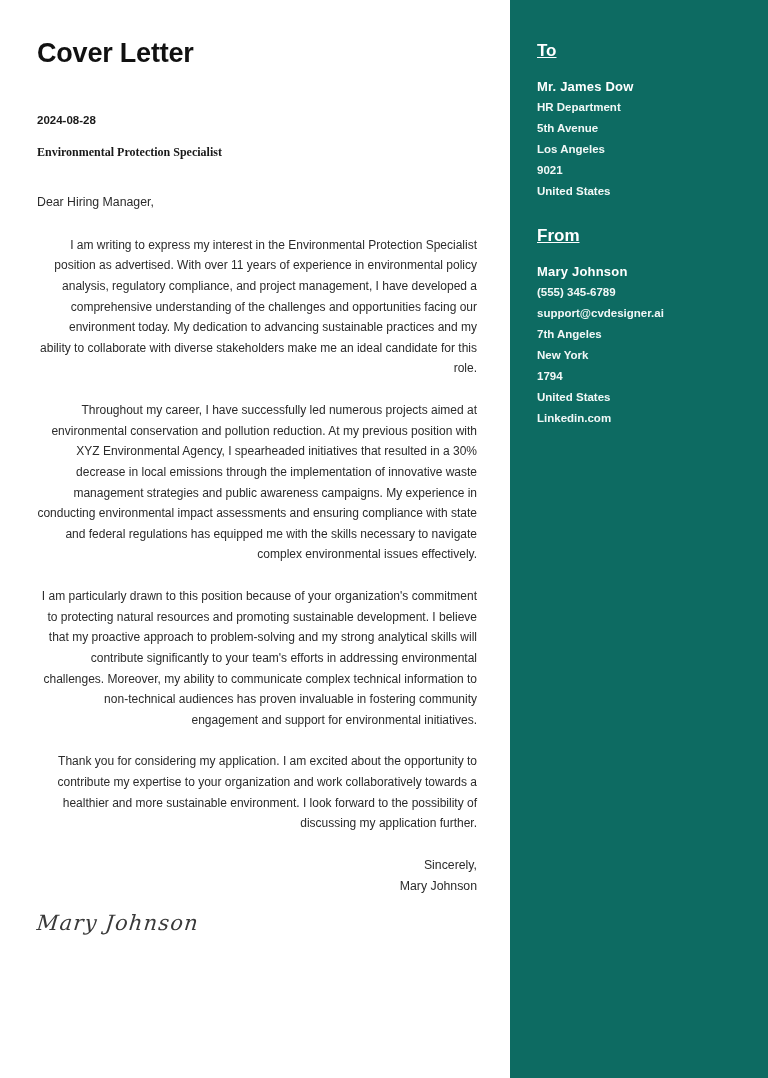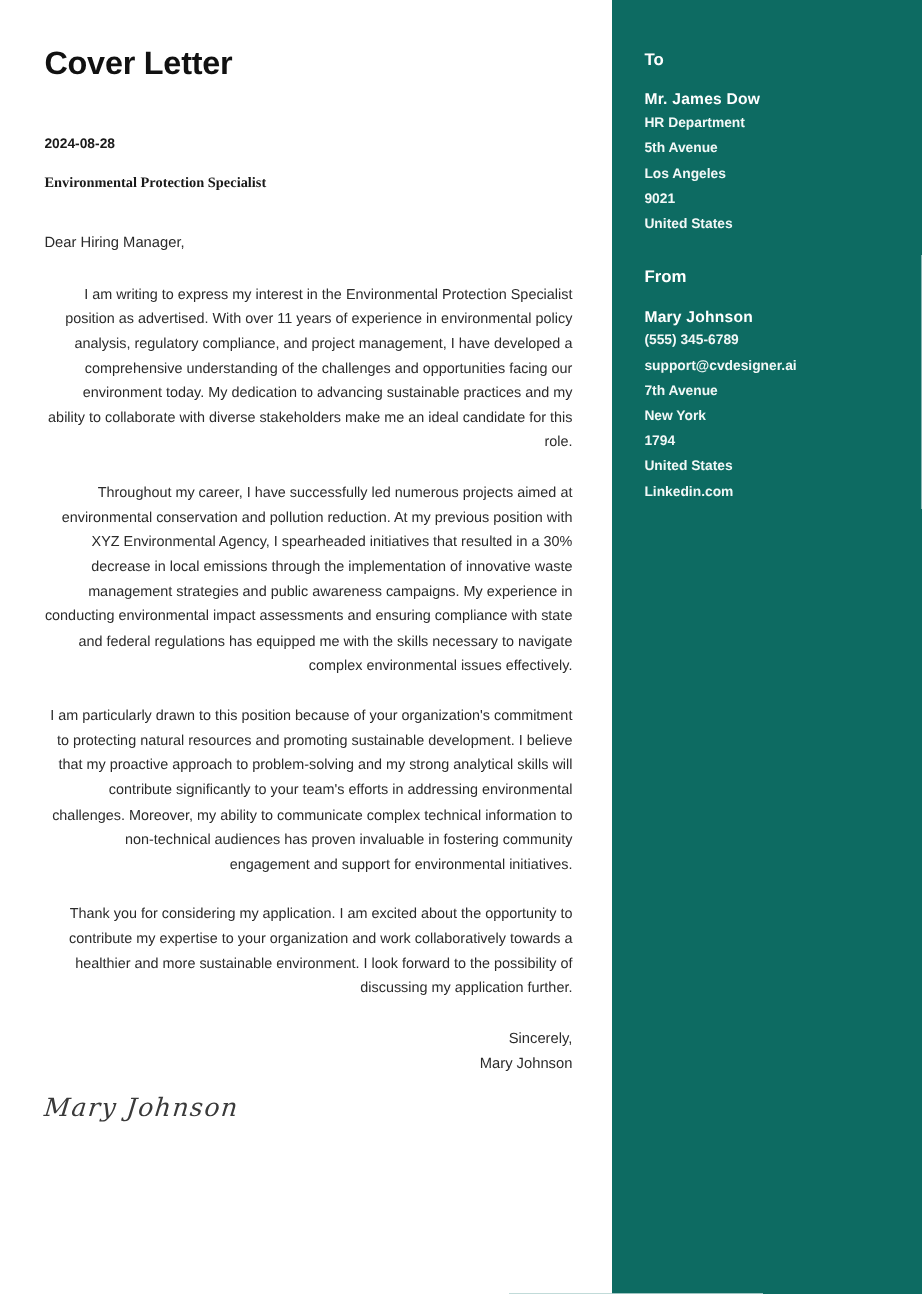"Cover Letter" #page { background: #0f766e -> #14b8a6 }
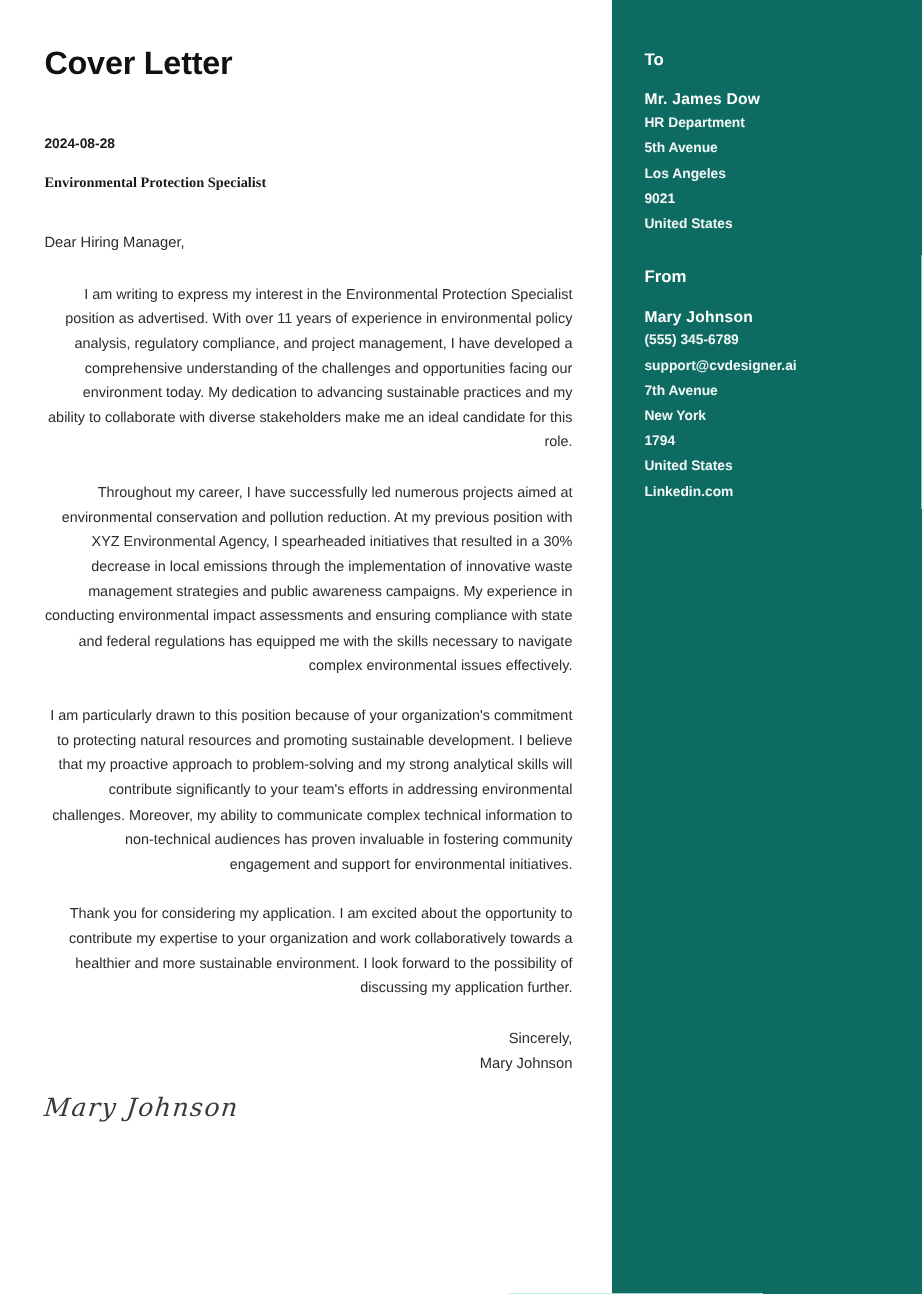"To" .sidebar-heading { font-size: 14px -> 17px; text-decoration: none -> underline }
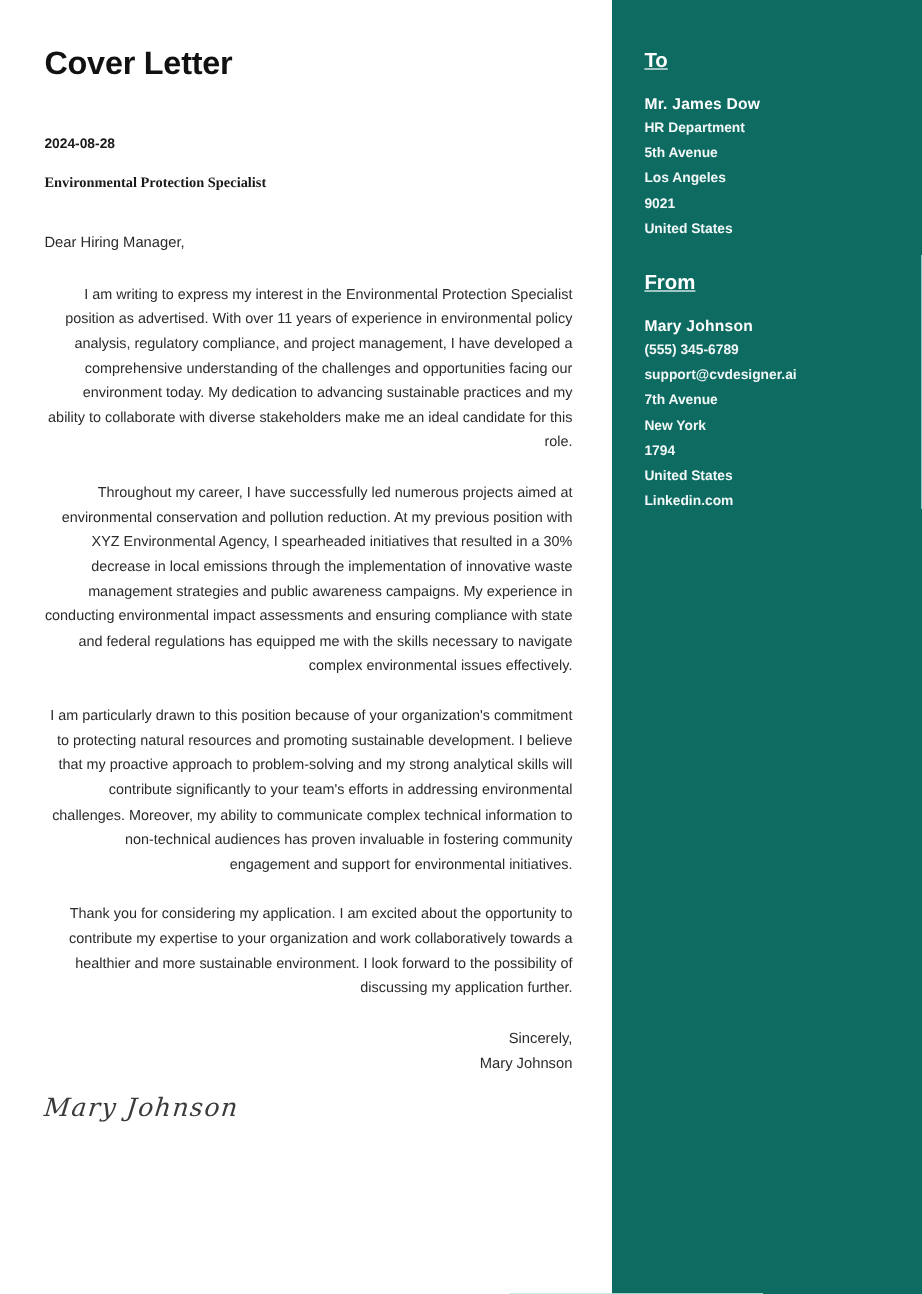"7th Avenue" div.sidebar-line { text: Avenue -> Angeles }
